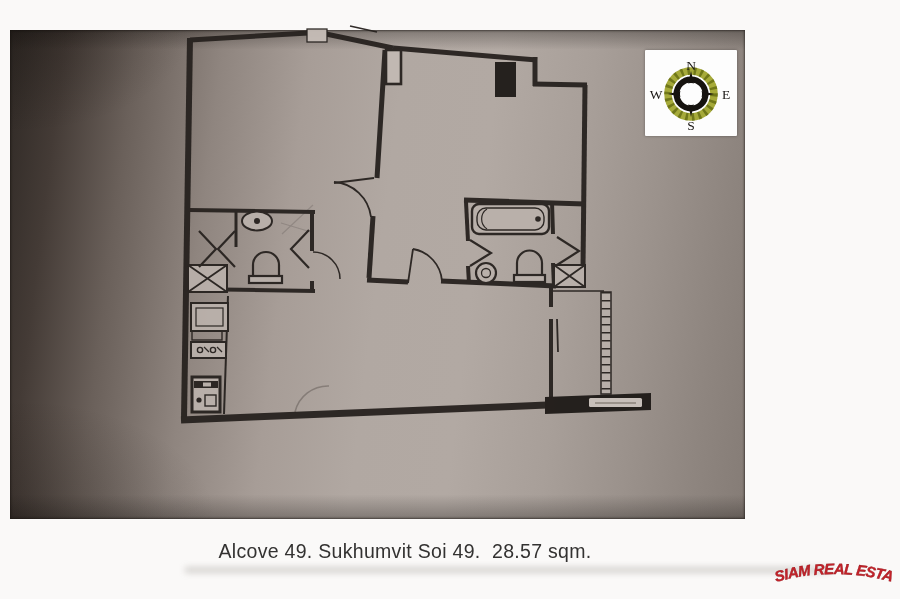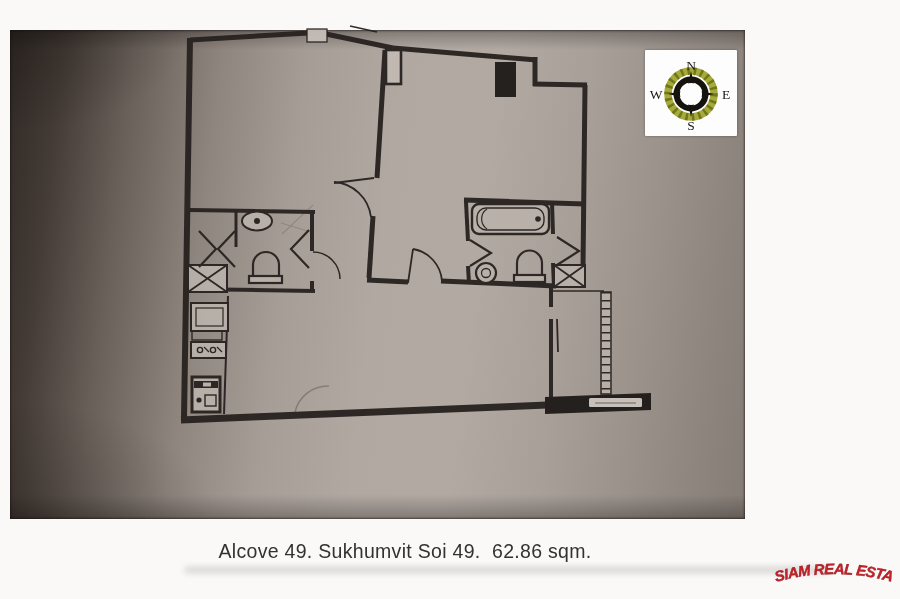"Alcove 49. Sukhumvit Soi 49." div.caption { text: 62.86 -> 28.57 }
